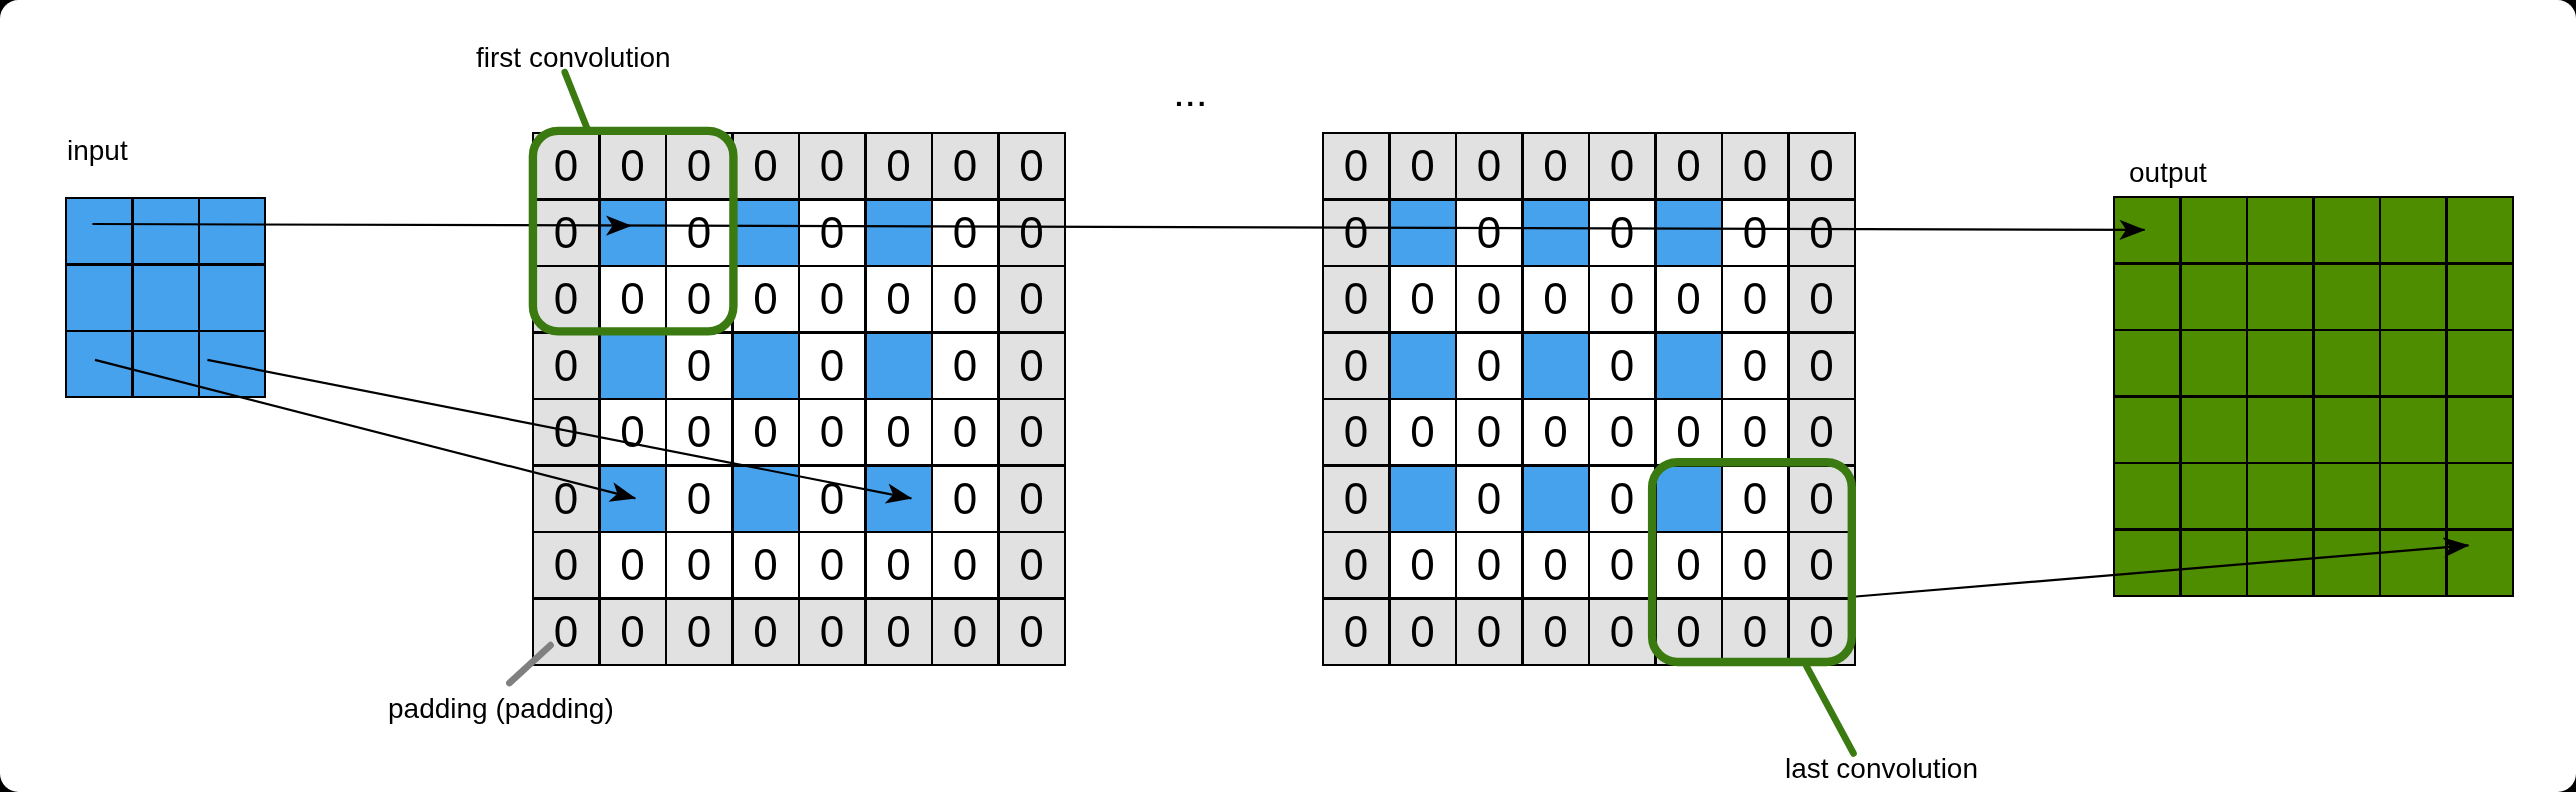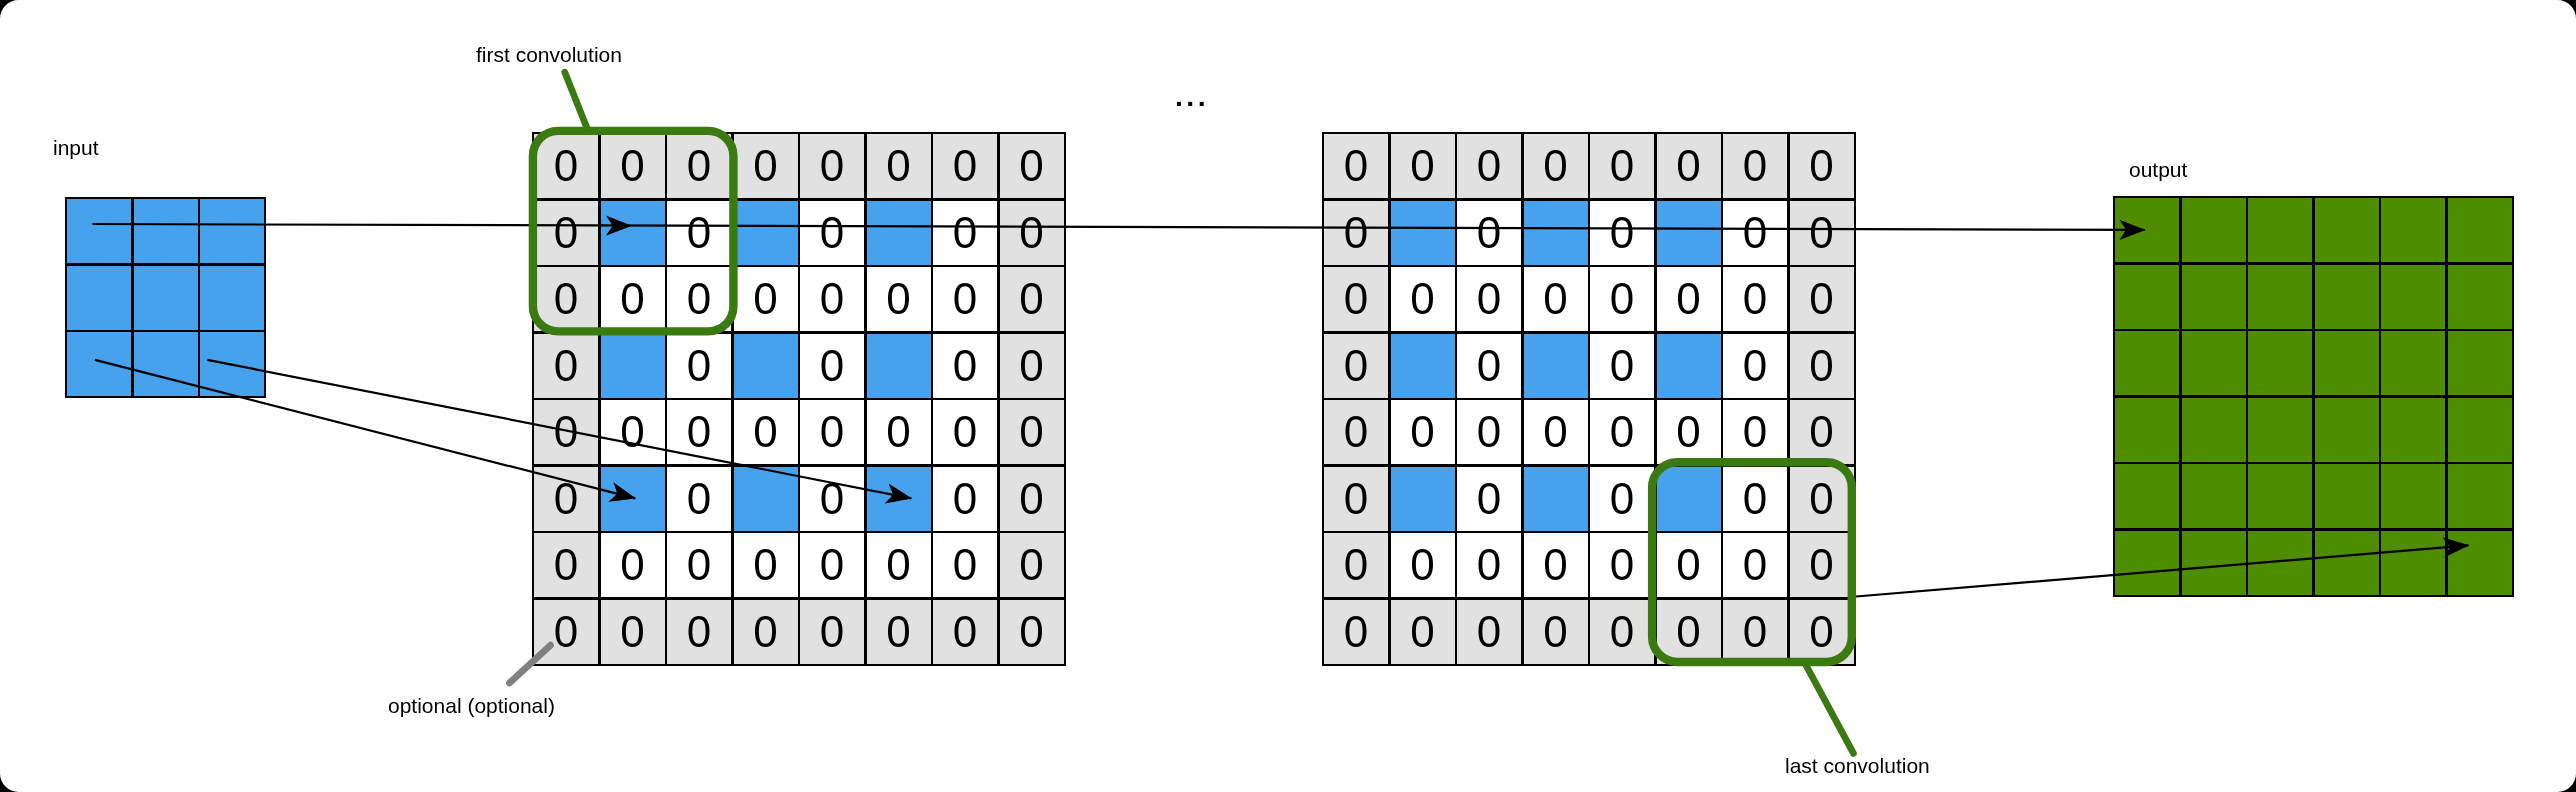"first convolution" .lbl { font-size: 21px -> 28px }
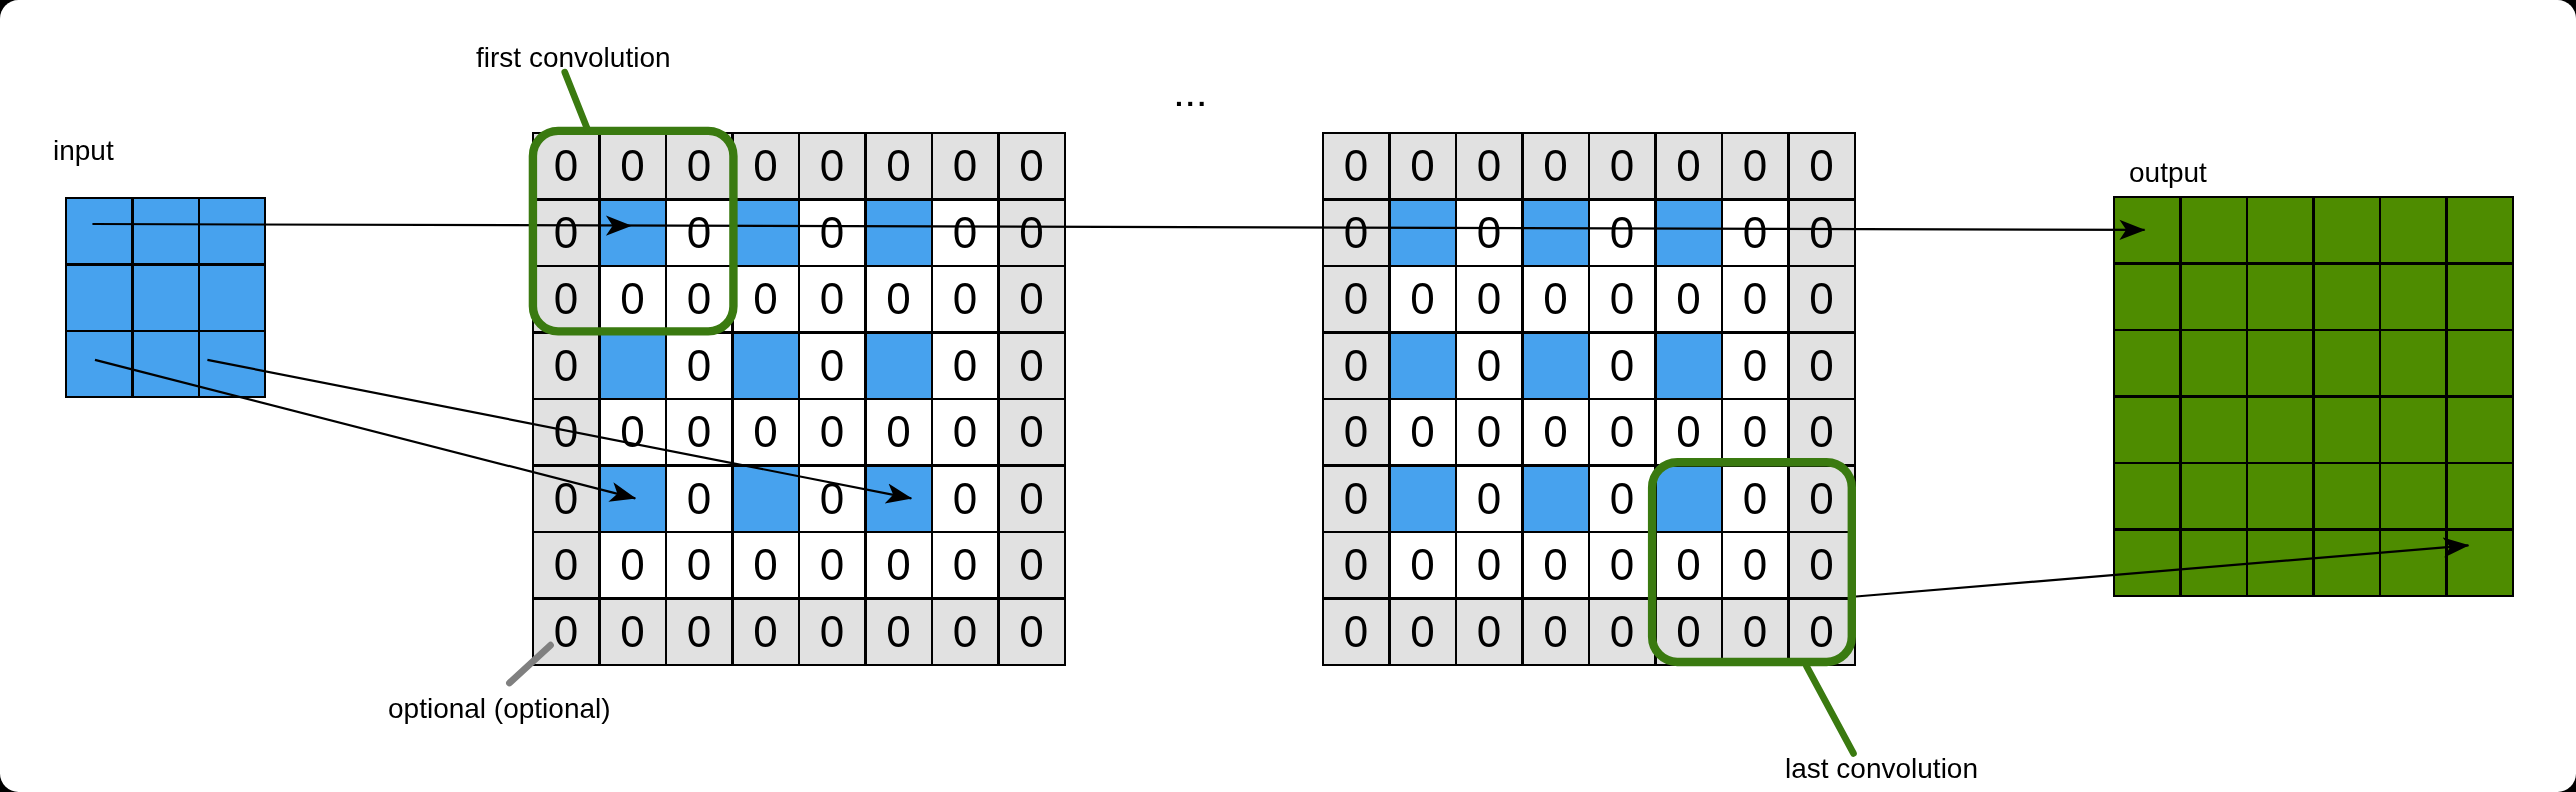"input" span.lbl { left: 53px -> 67px }
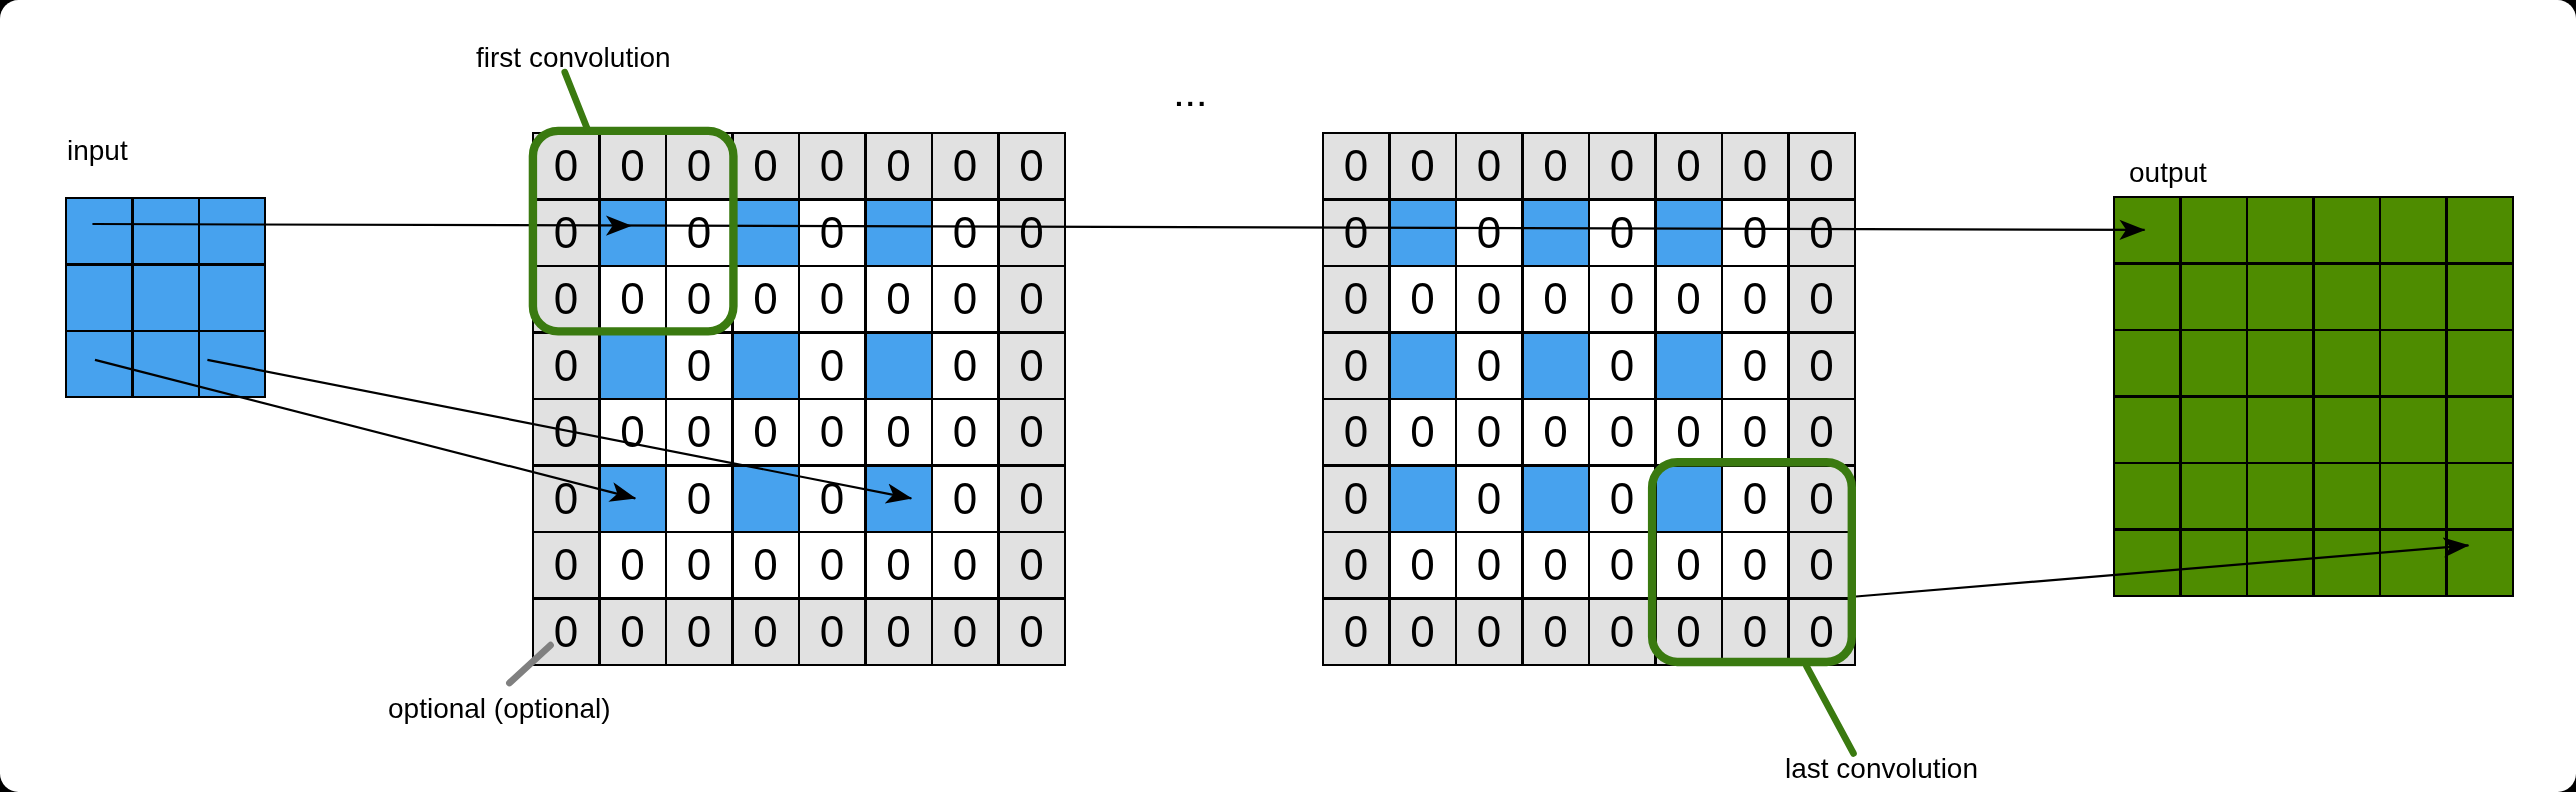"optional (optional)" span.lbl { text: optional (optional -> padding (padding }
